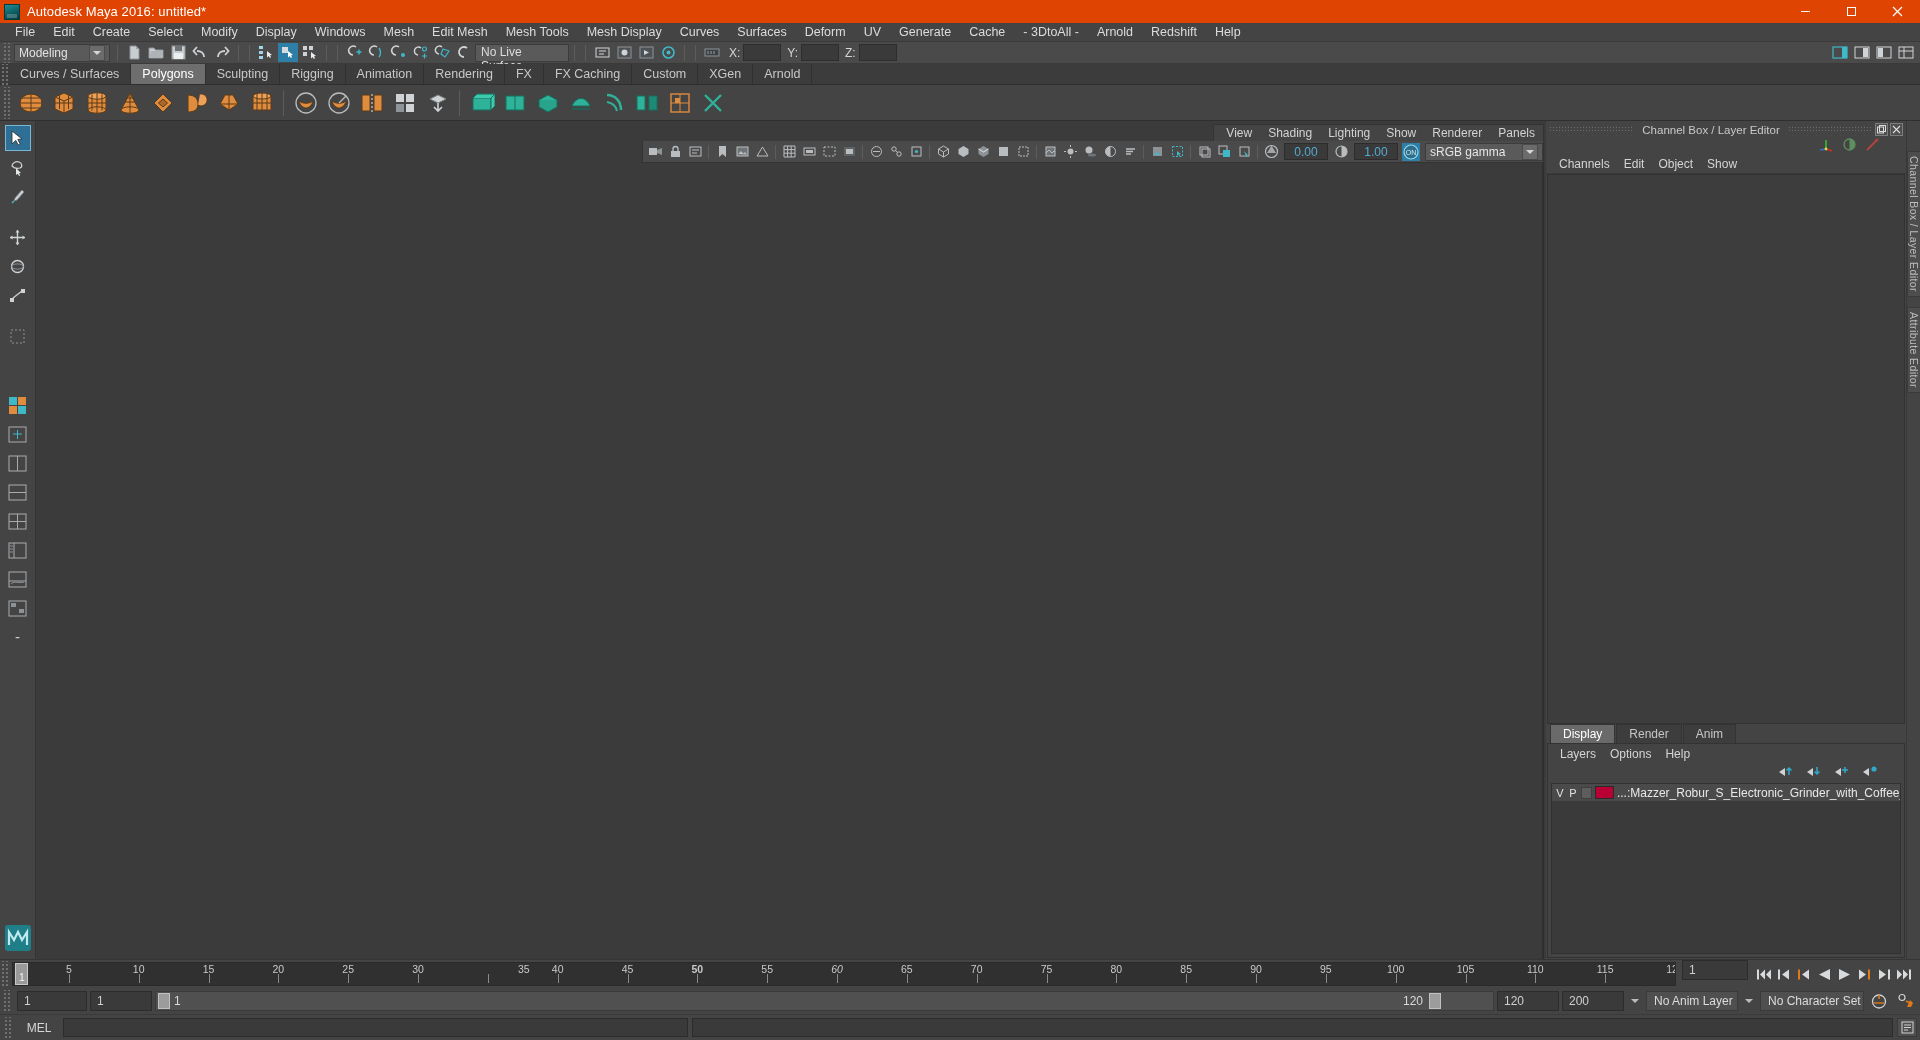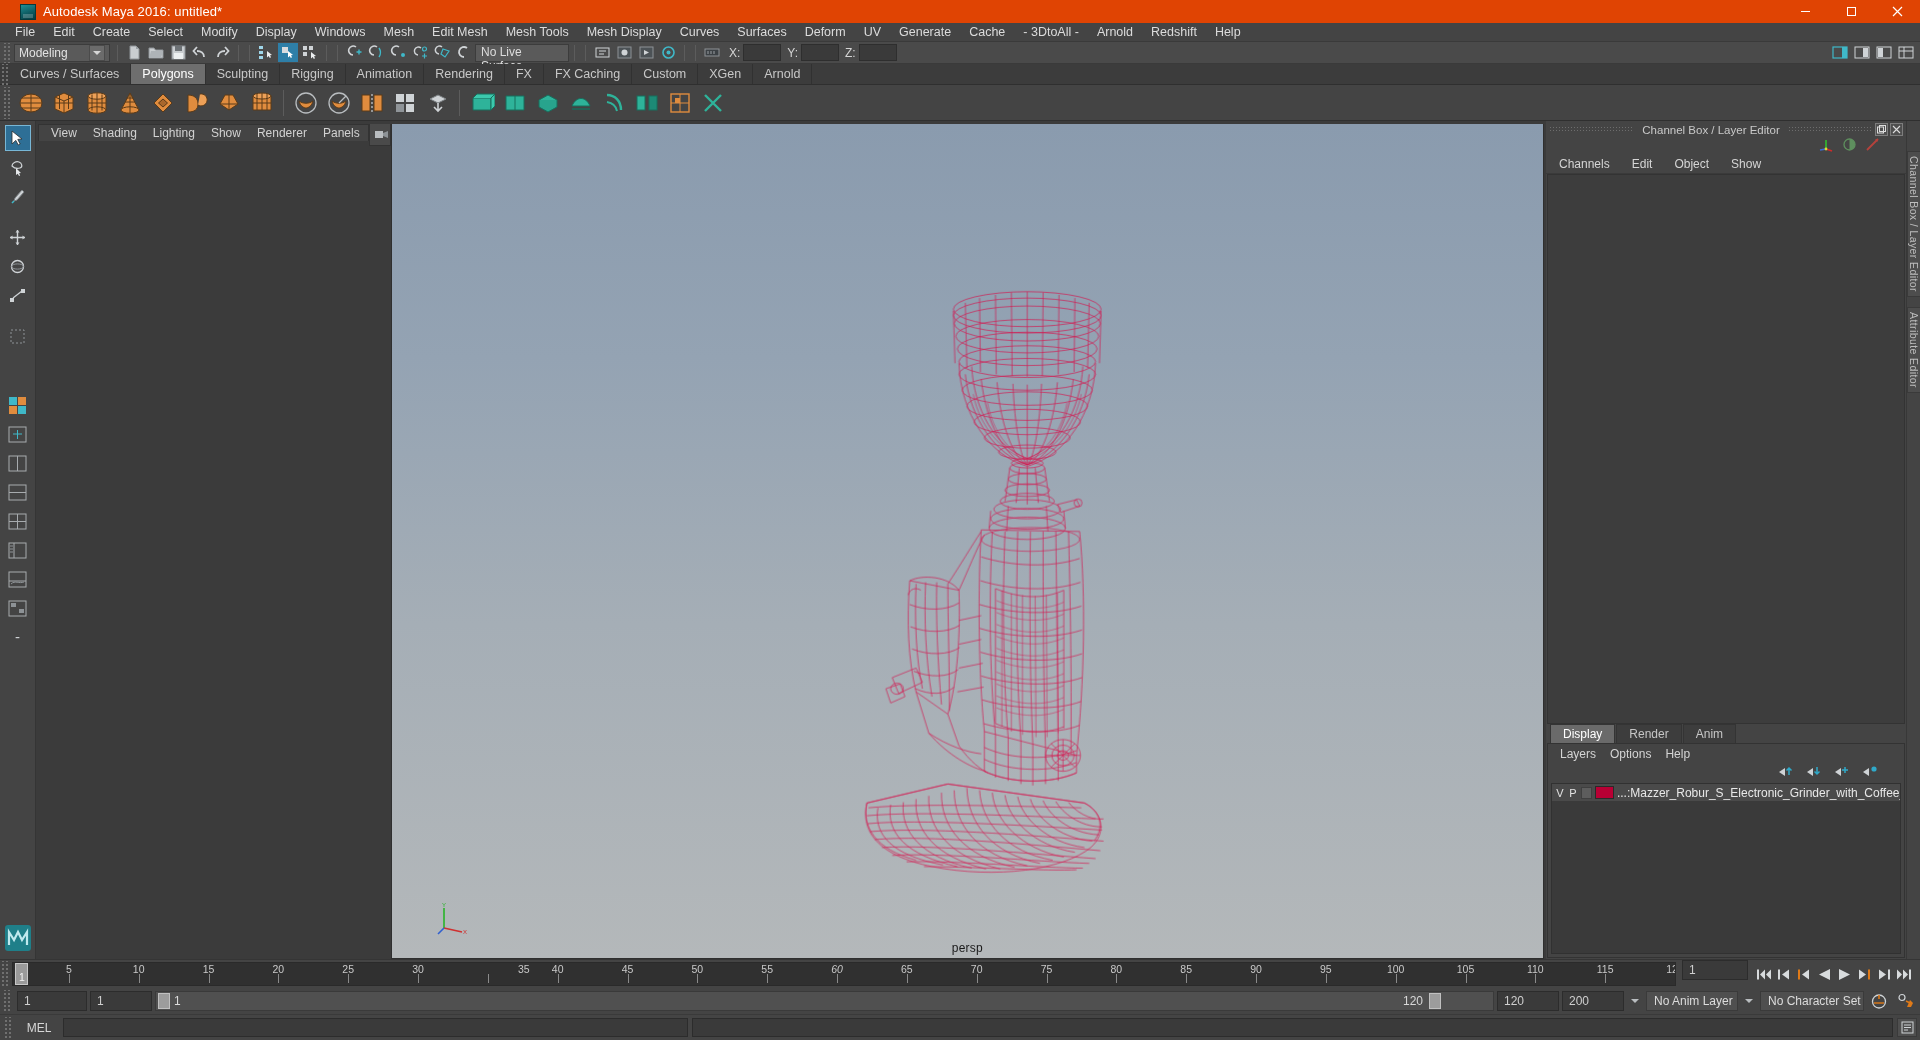"Autodesk Maya 2016: untitled*" .titlebar { padding-left: 16px -> none }
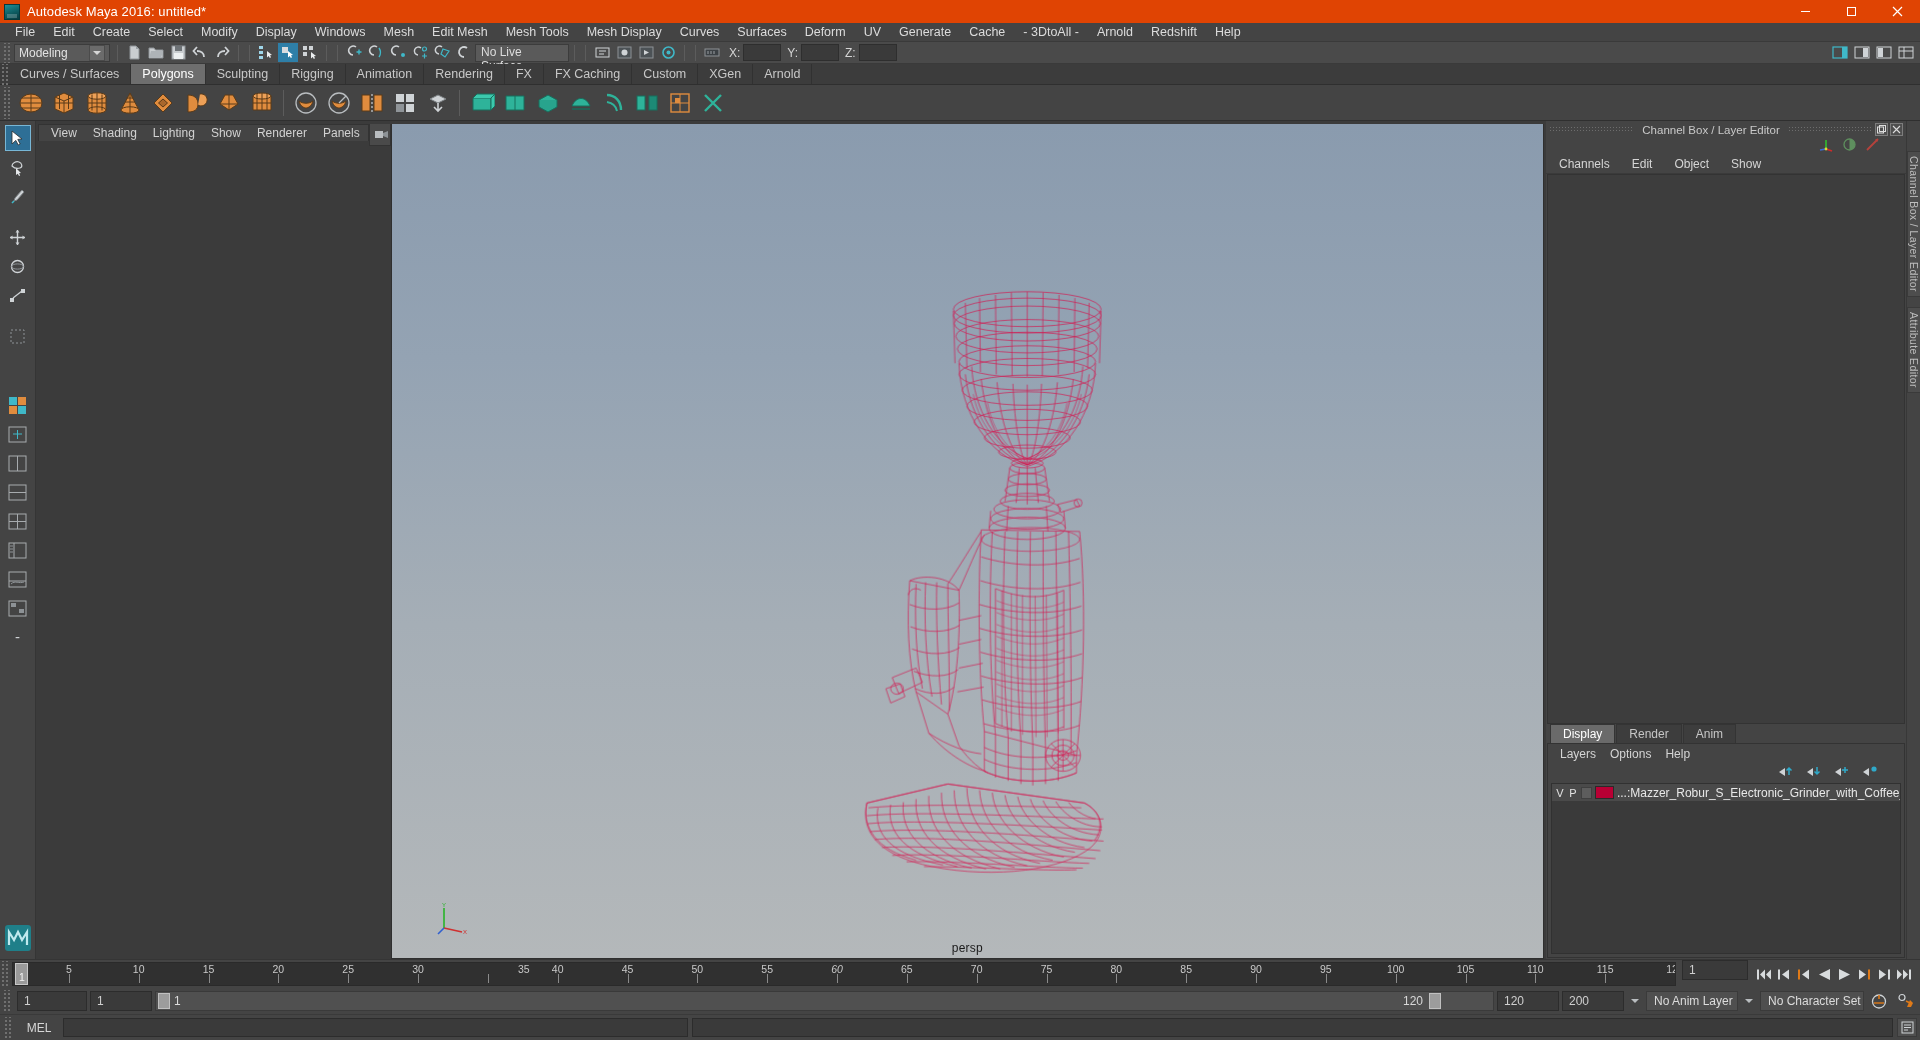"View" .vpcol { align-items: none -> flex-end; flex-direction: row -> column }
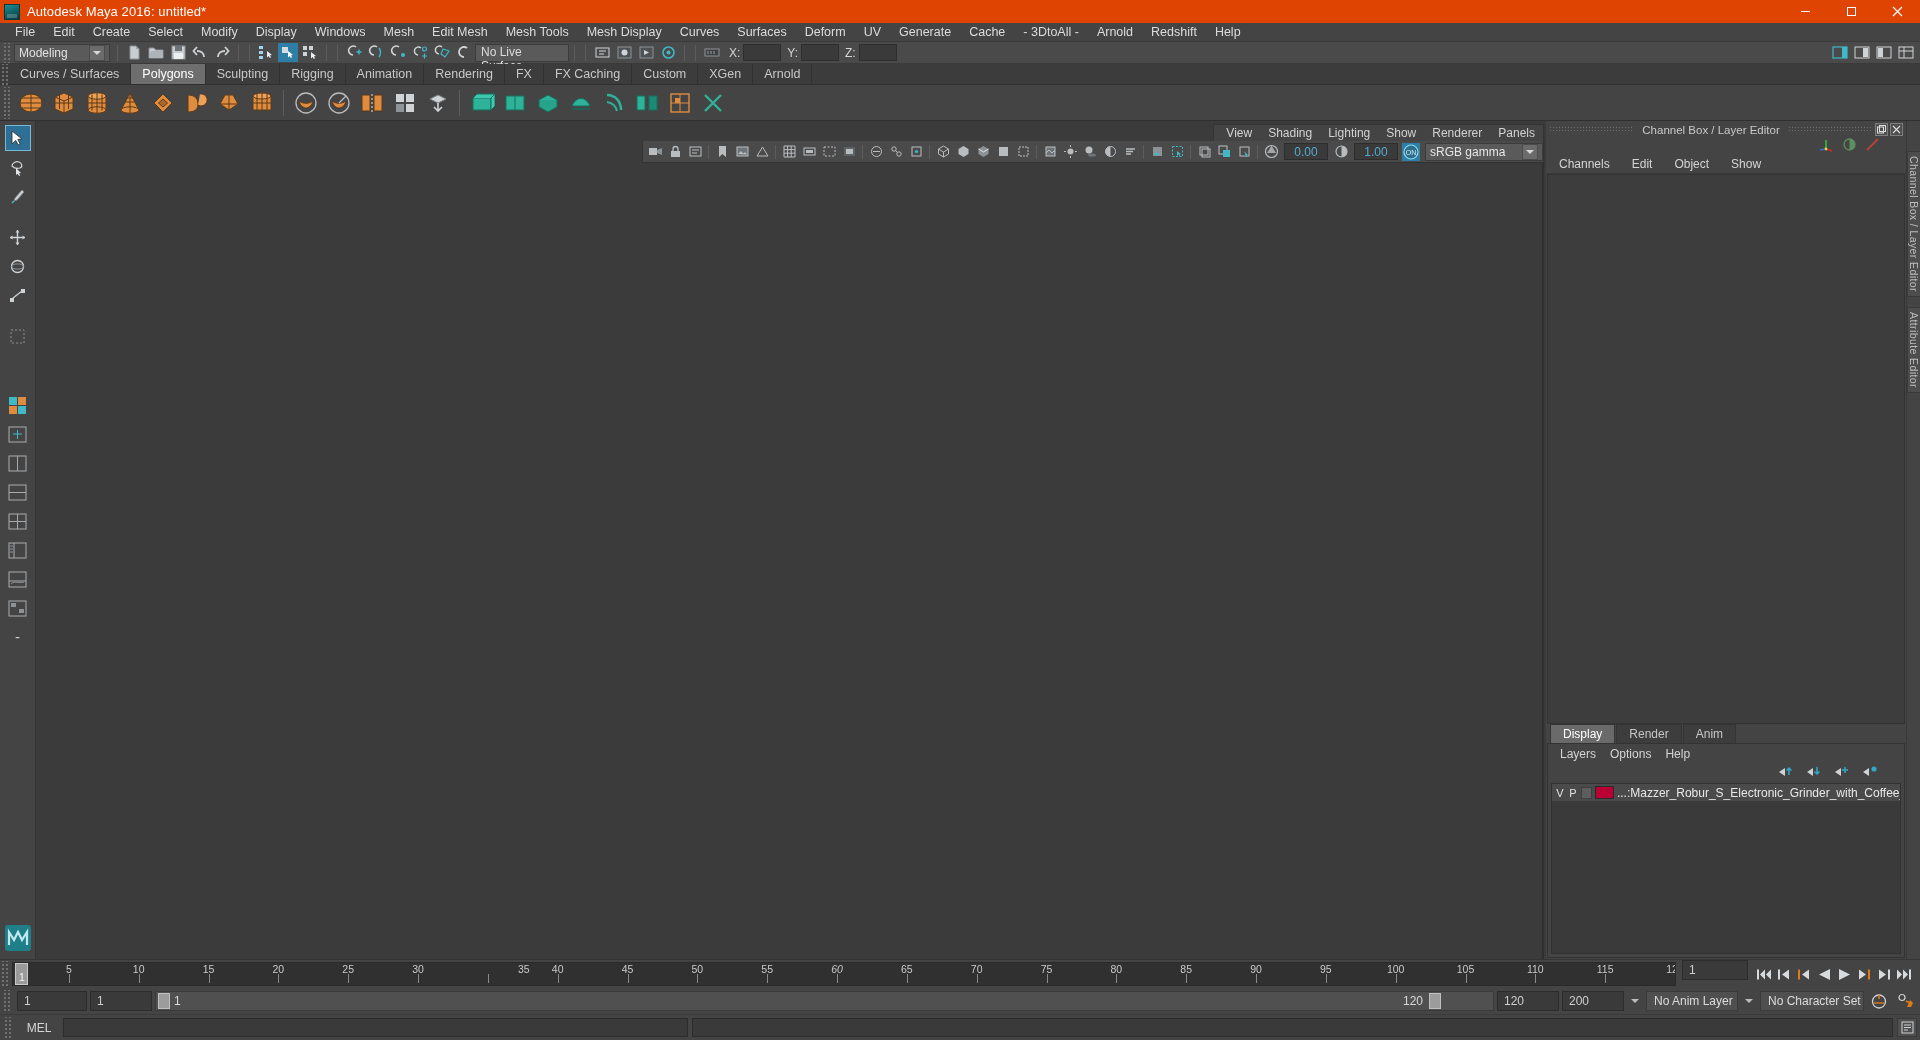"Channels" .cbmenu { gap: 8px -> none }
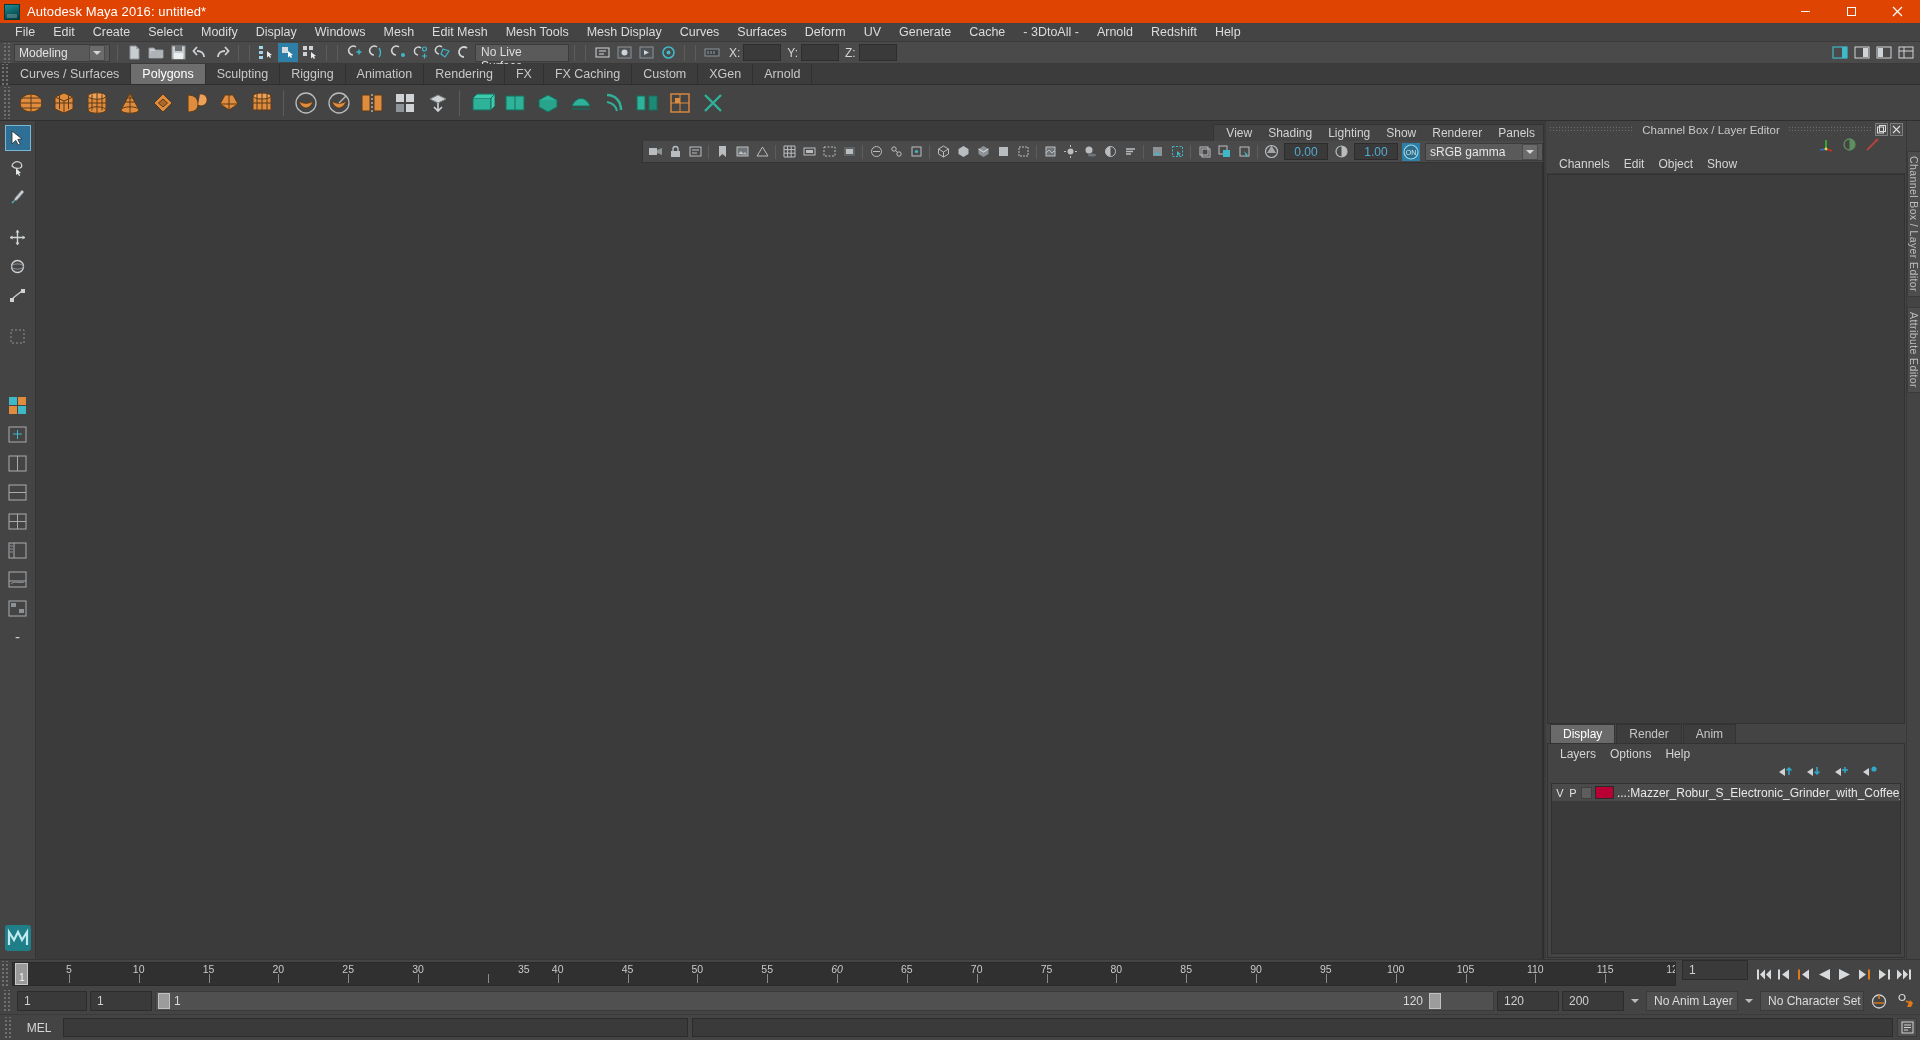"50" div.ticklab { font-weight: none -> bold }
